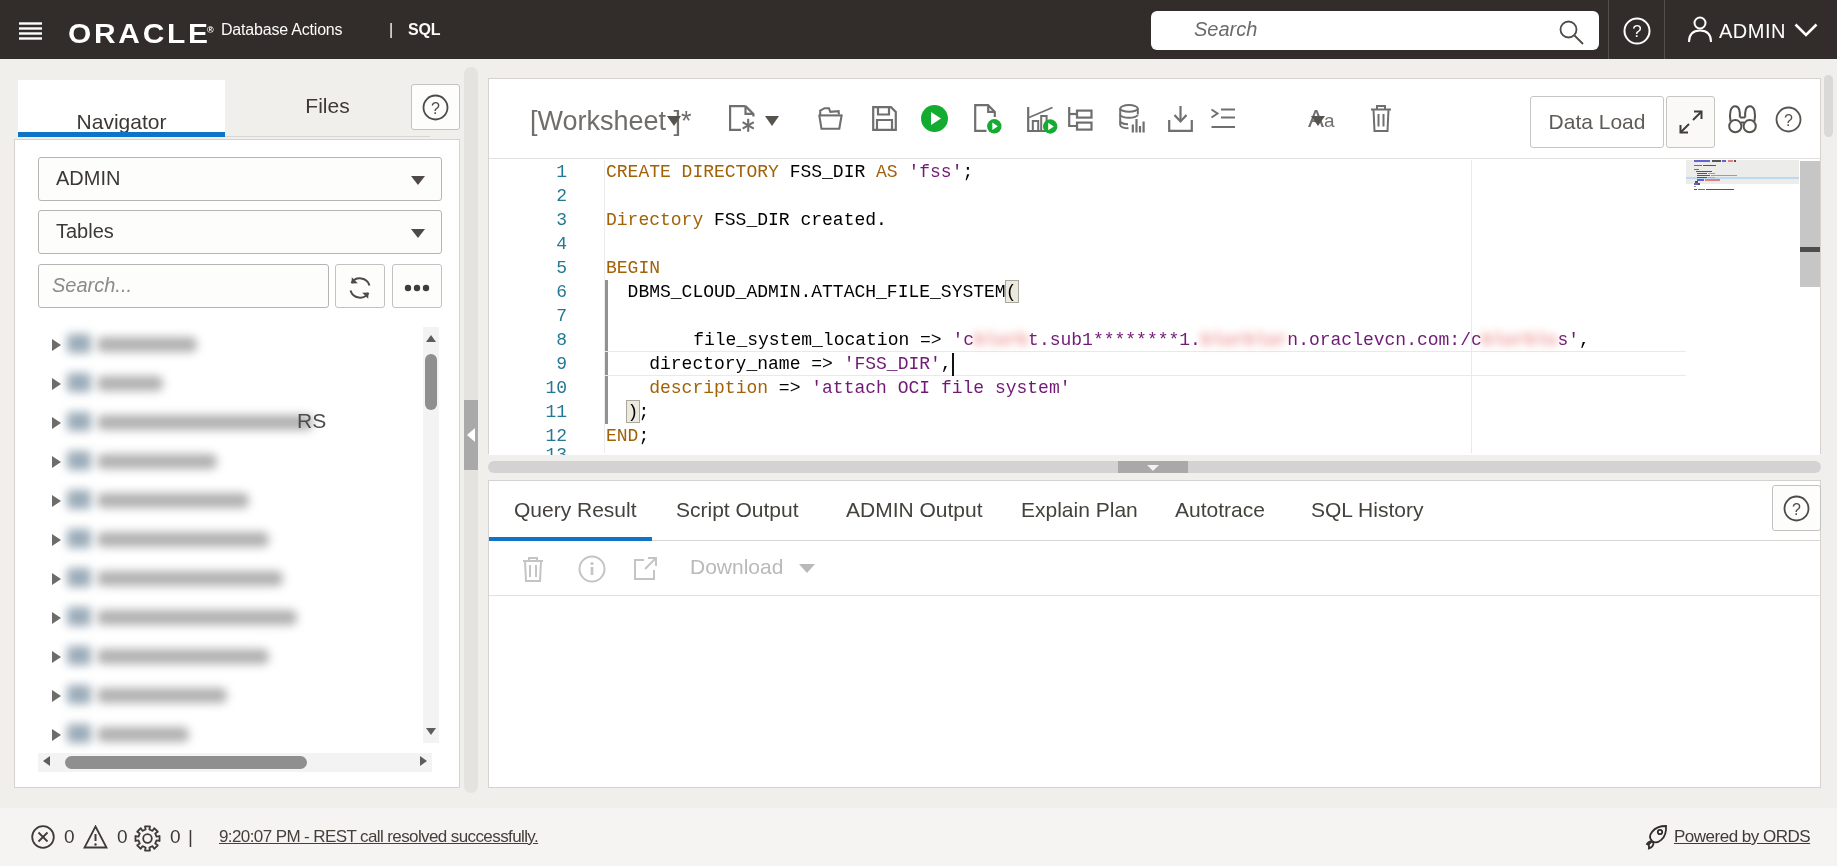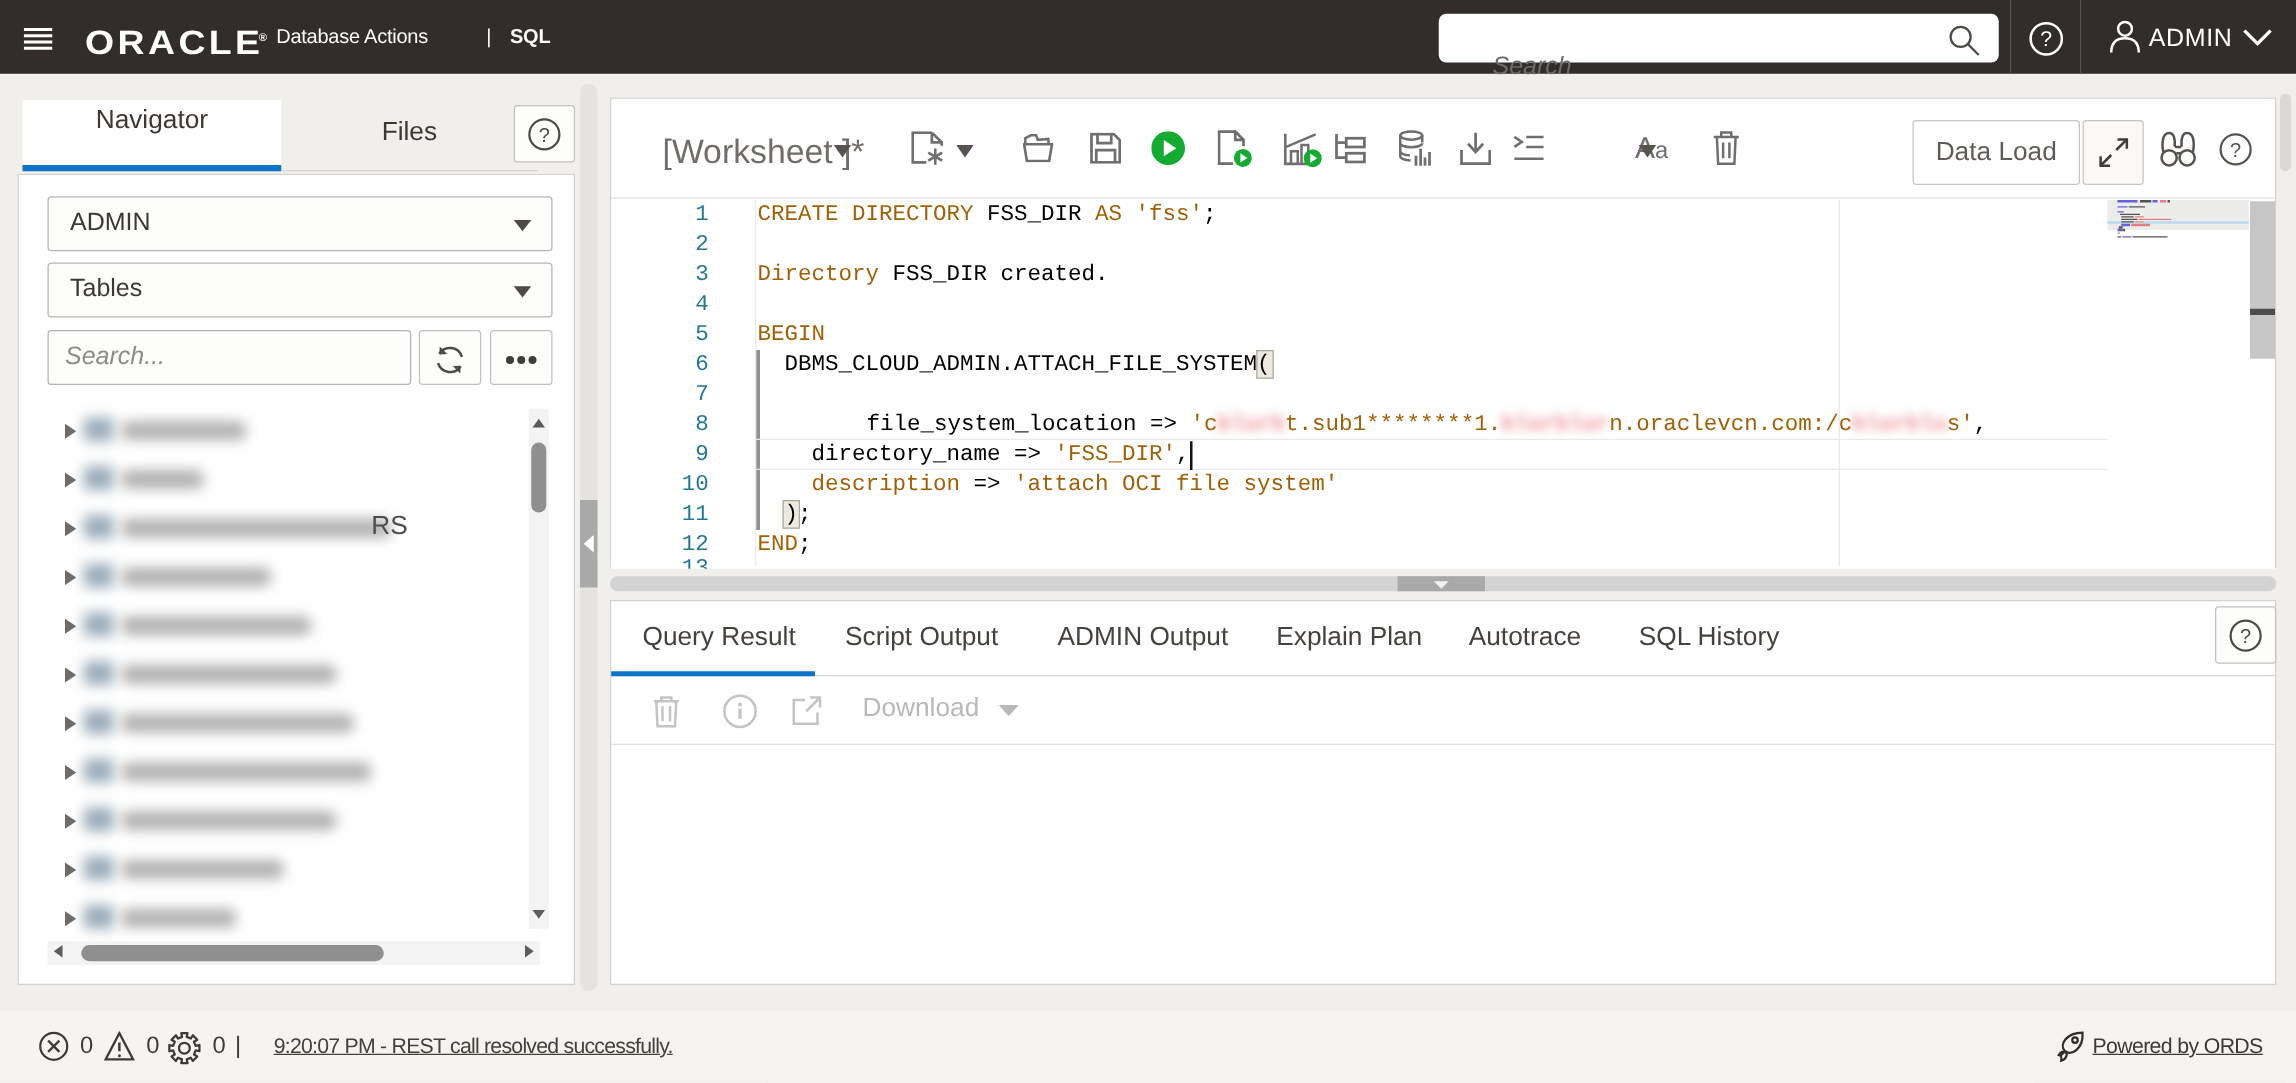"Search" #hsearch .ph { margin-top: 24px -> none }
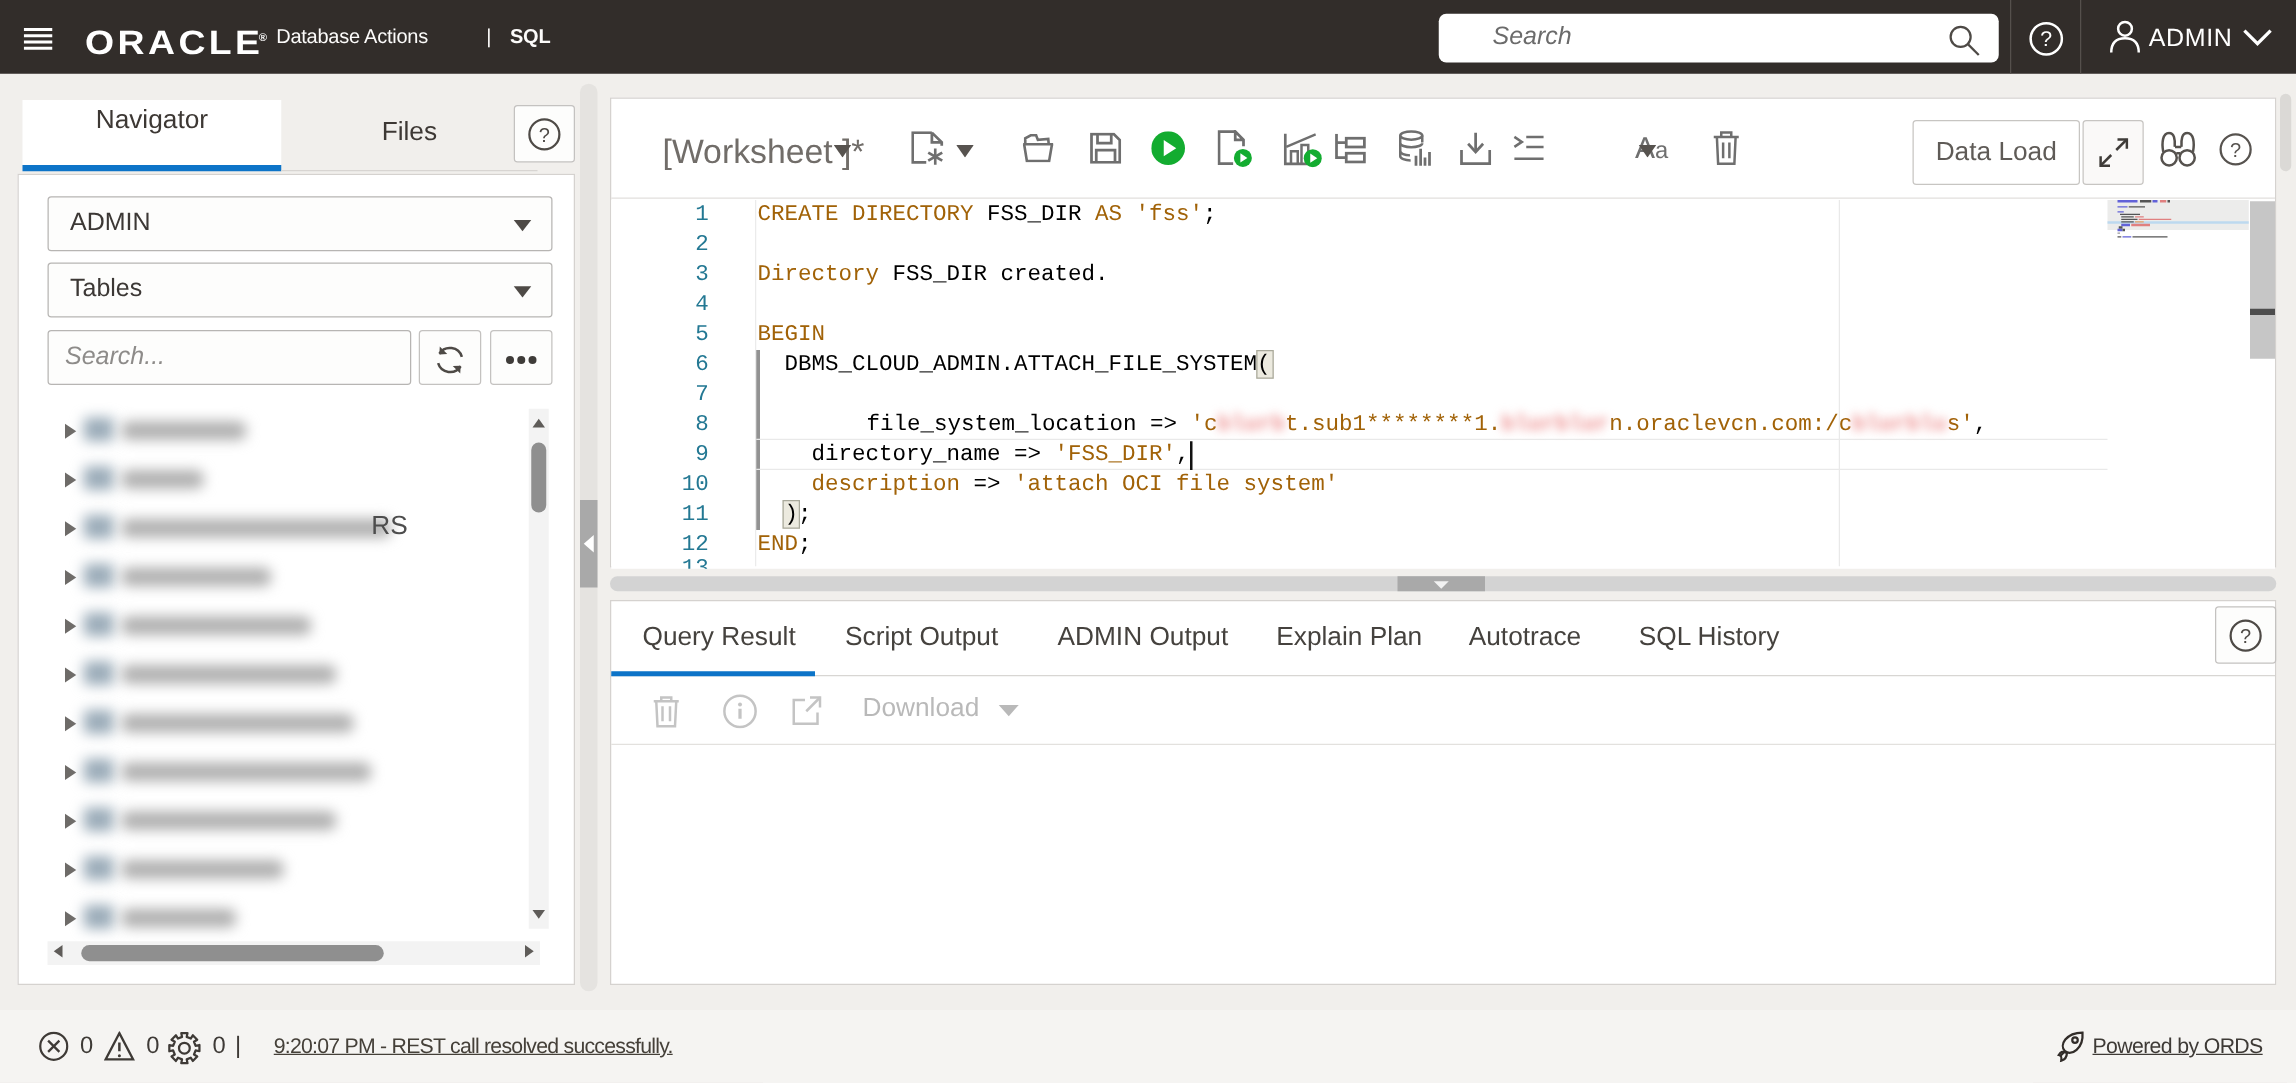"Navigator" #navtab span { top: 4px -> 30px }
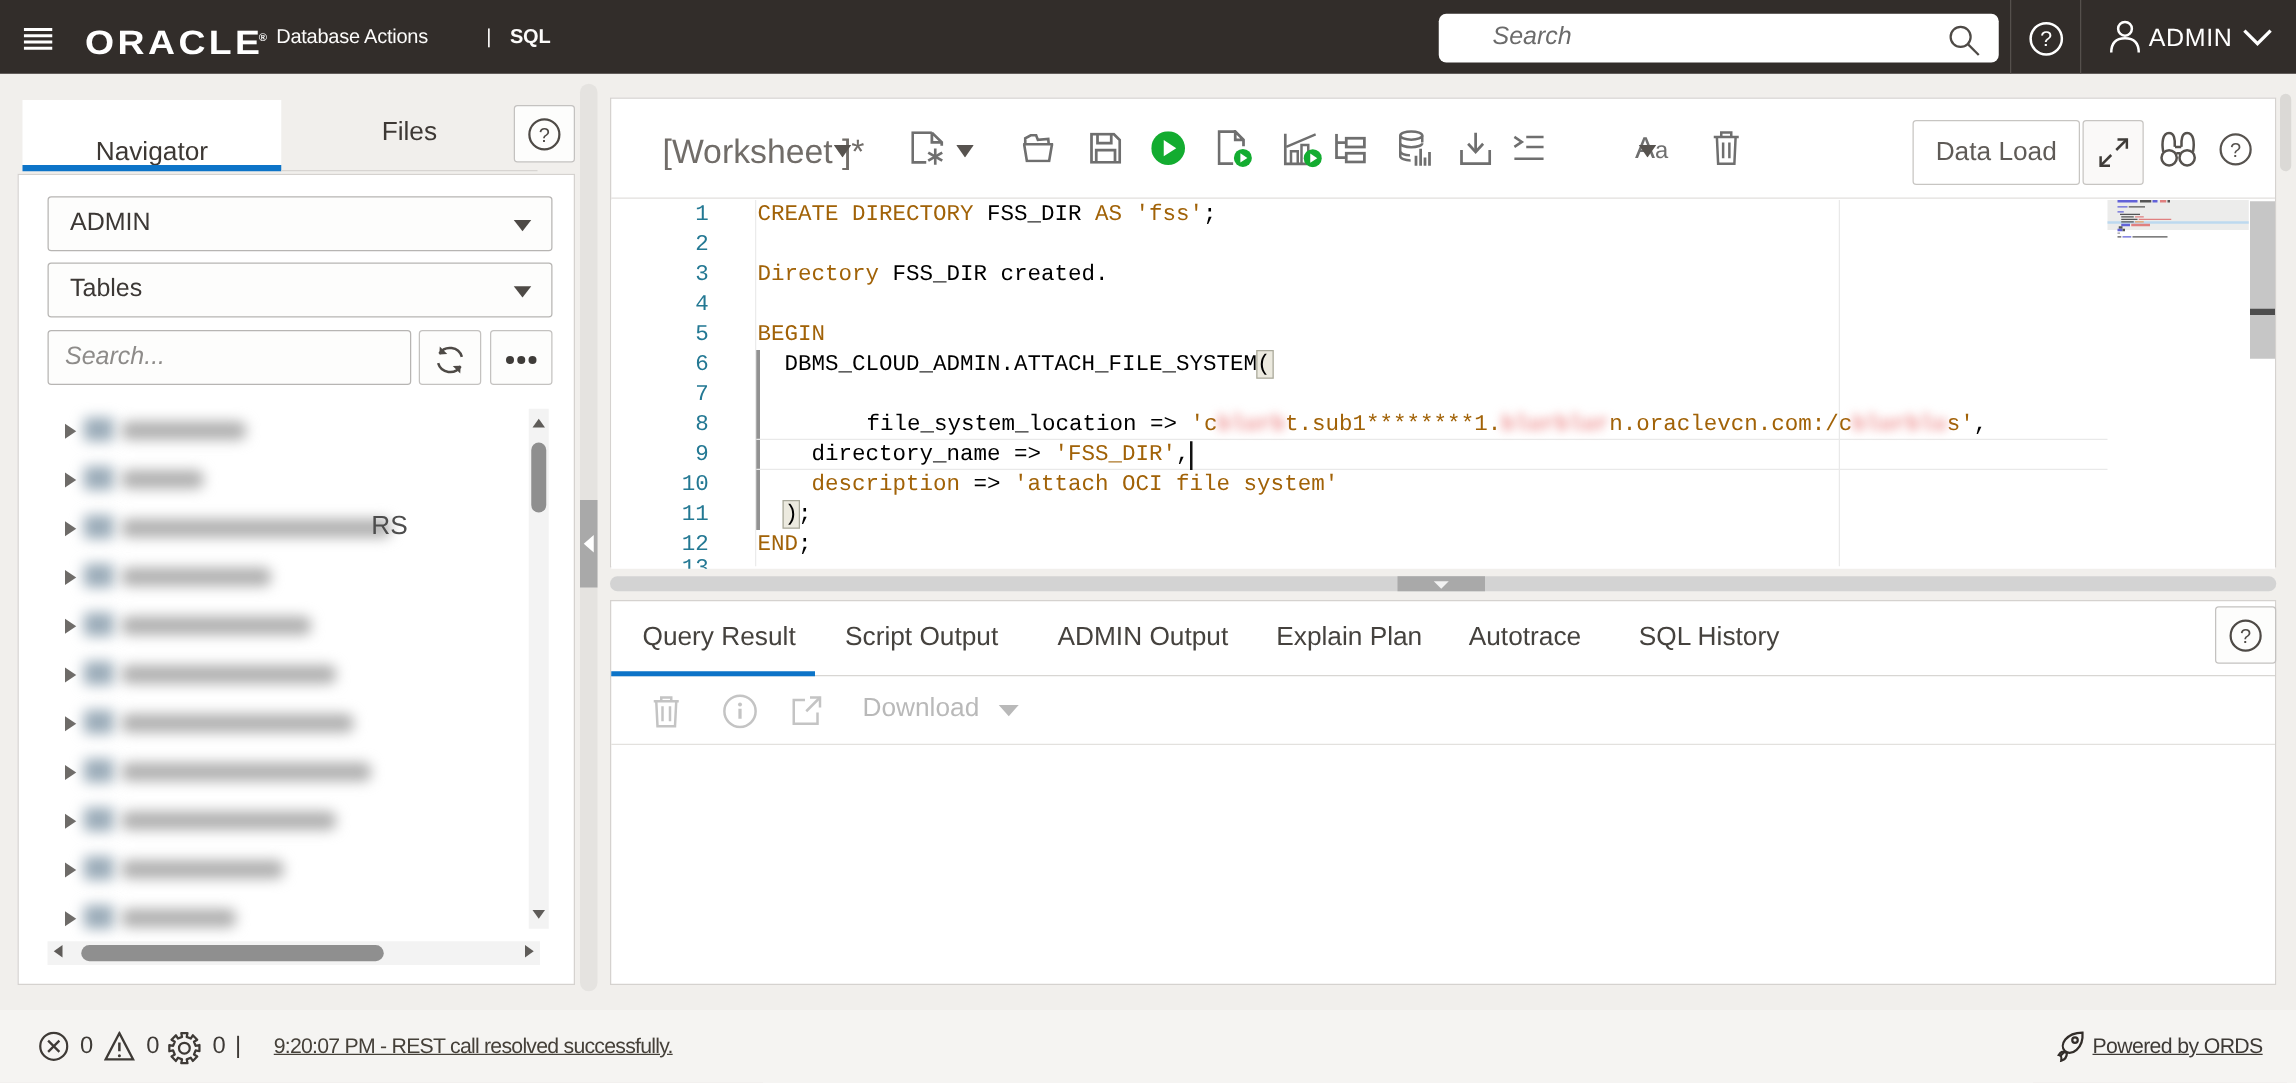"'fss'" .st { color: #a16207 -> #701a75 }
